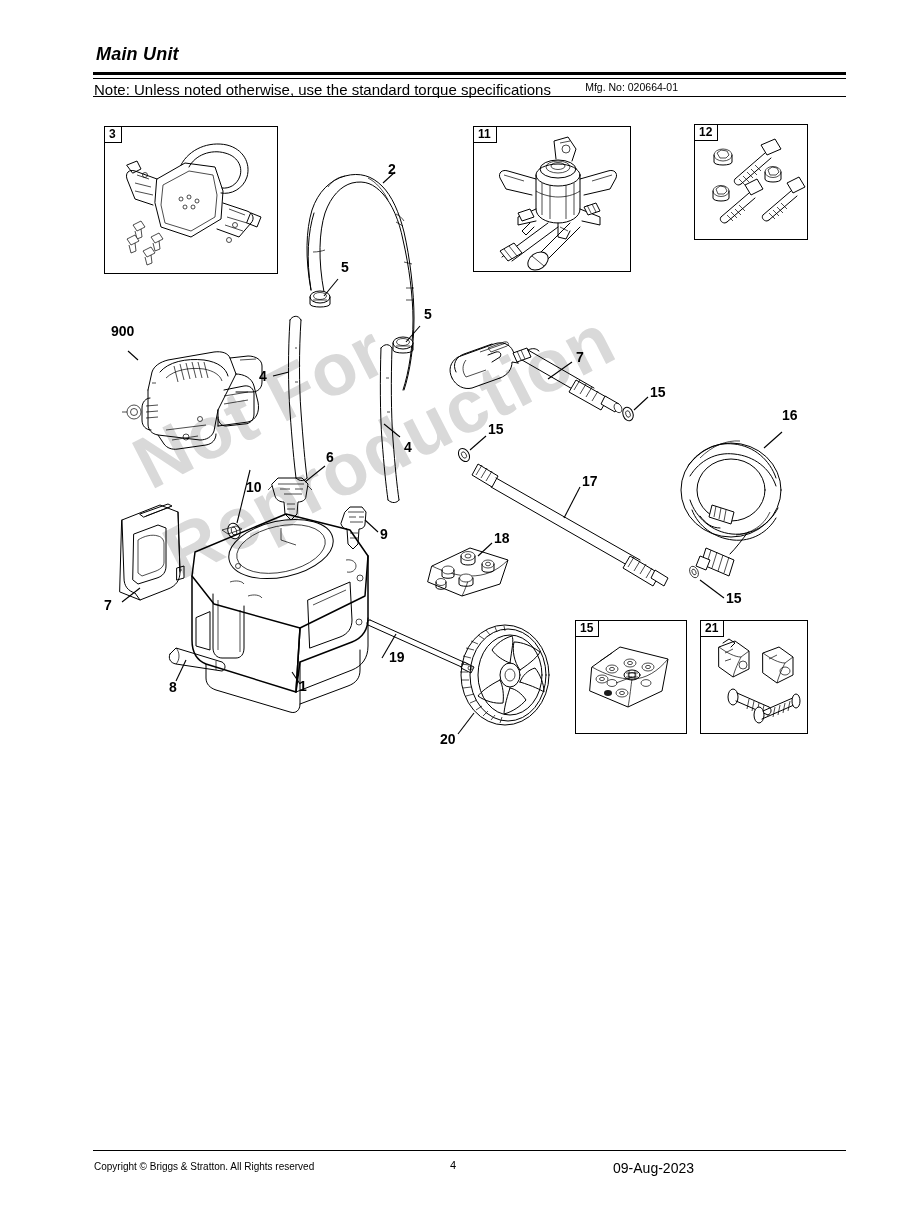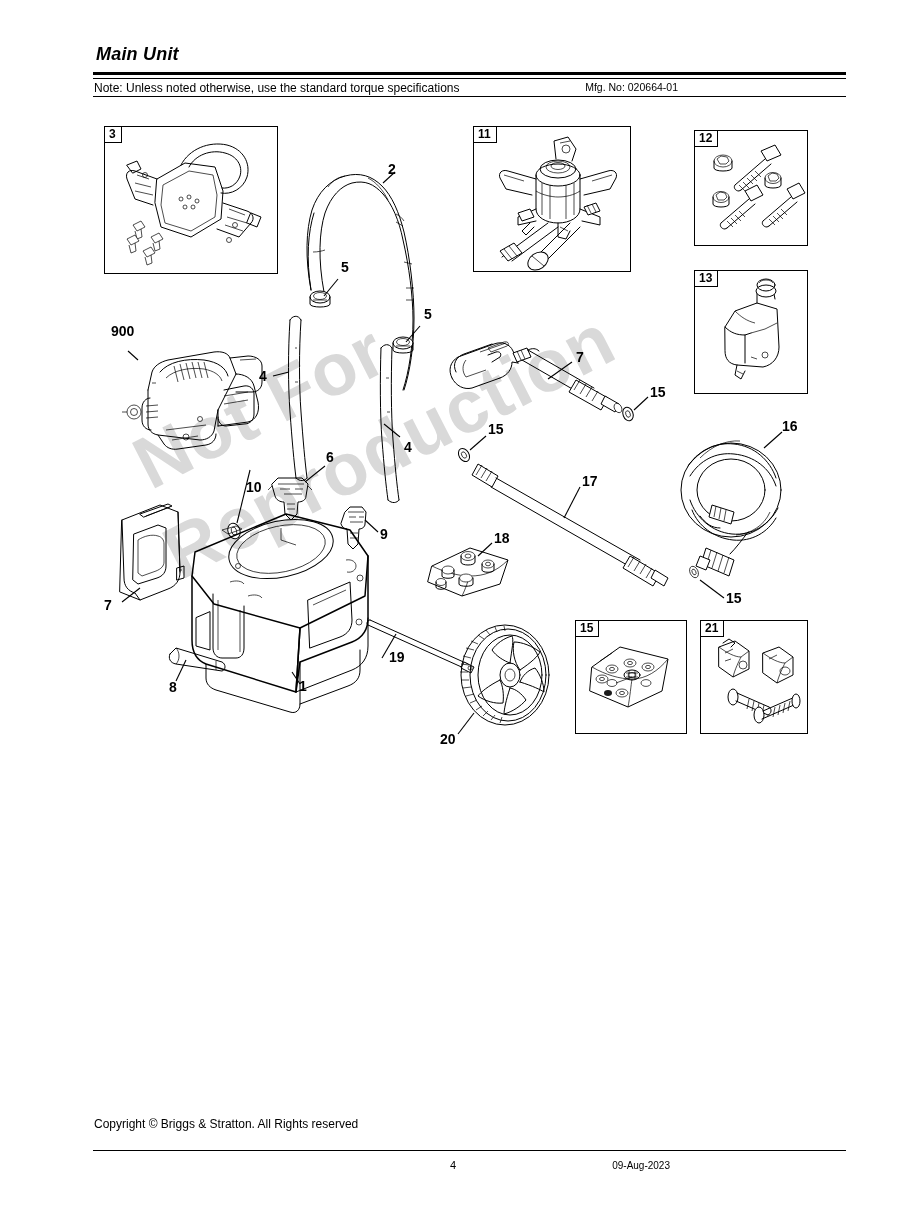"Note: Unless noted otherwise, use" .hdr-note { font-size: 12px -> 15px }
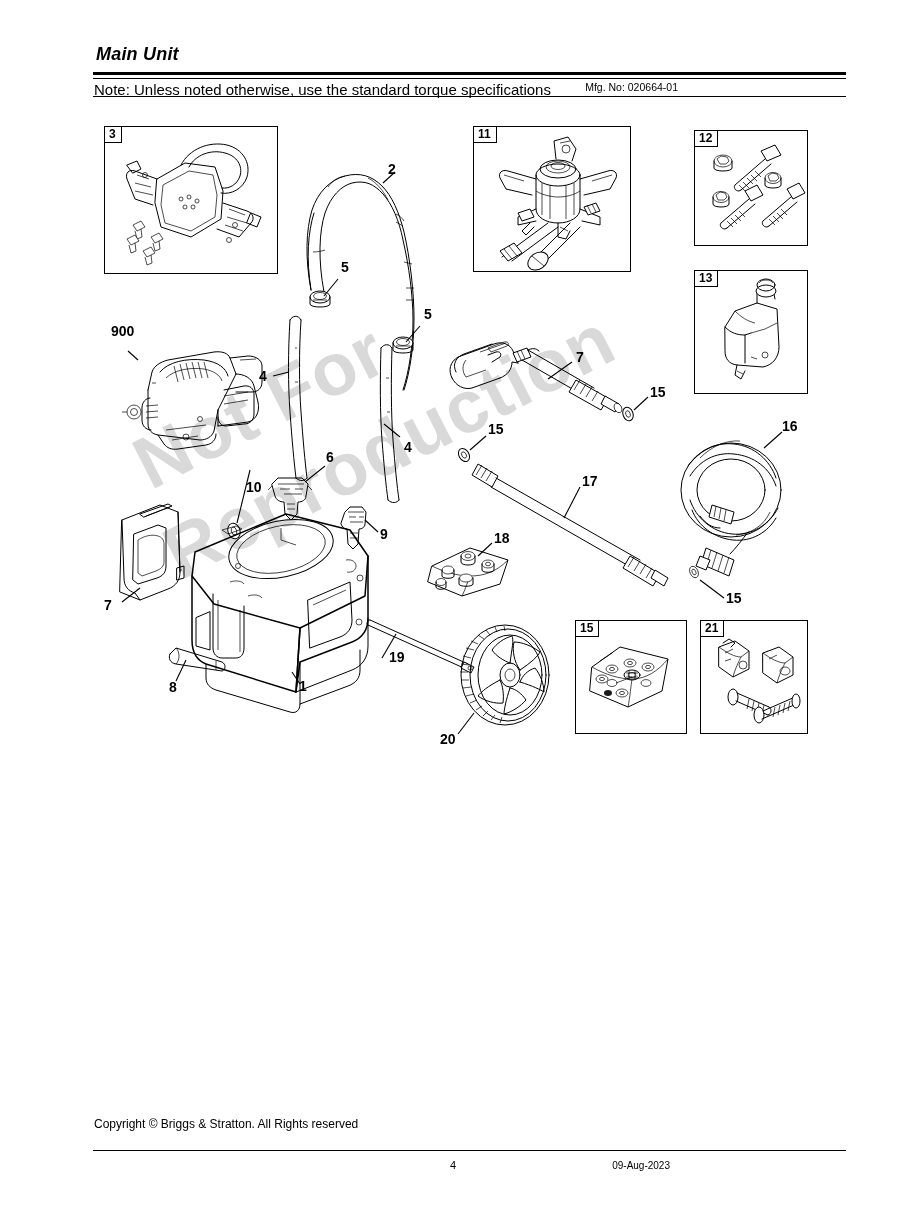"12" div.ibox { top: 130px -> 124px }
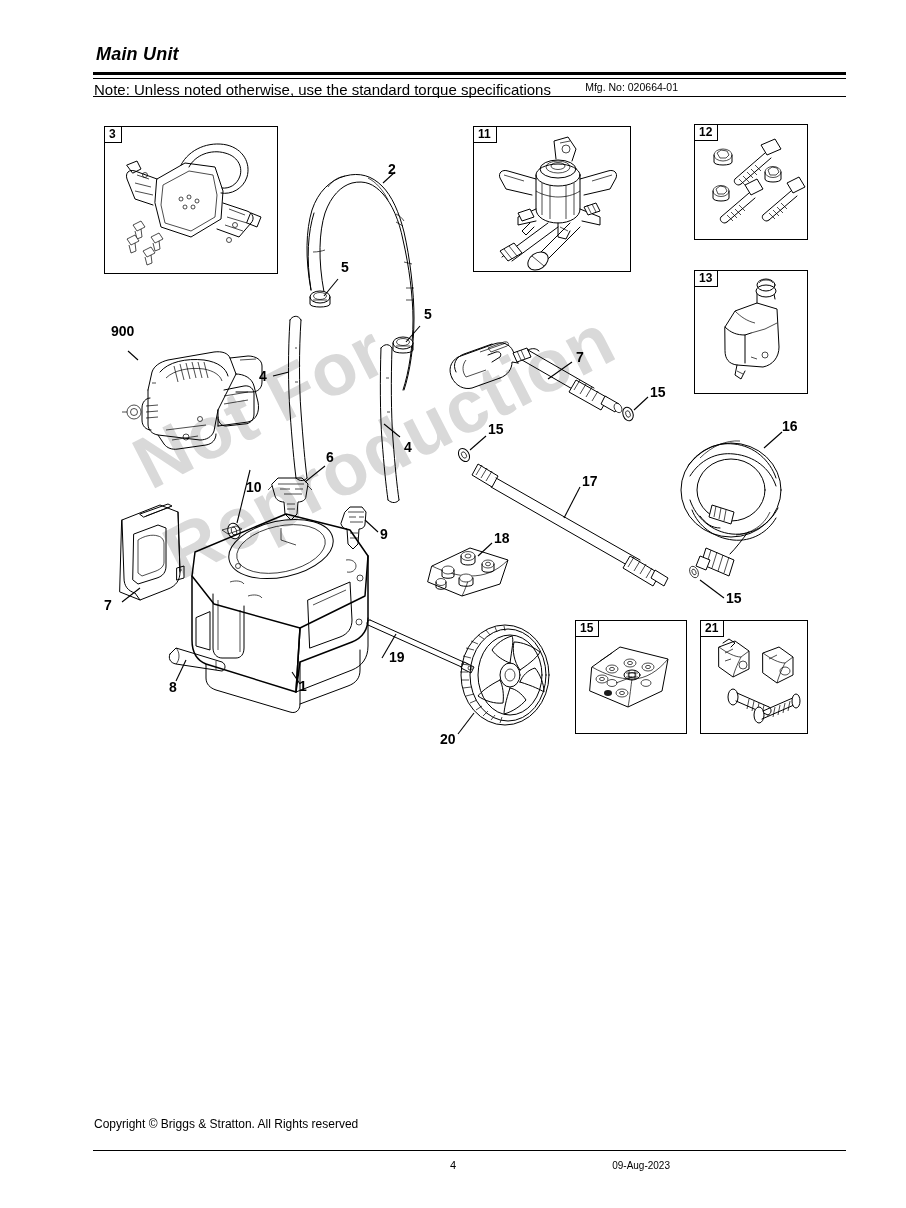"13" div.ibox { html: <div> <span>13</span> <svg> <path></path> <path></path> <path></path> <path></path> <path></path> <path></path> <ellipse></ellipse> <ellipse></ellipse> <path></path> <path></path> <path></path> <circle></circle> <path></path> </svg> </div> -> none }
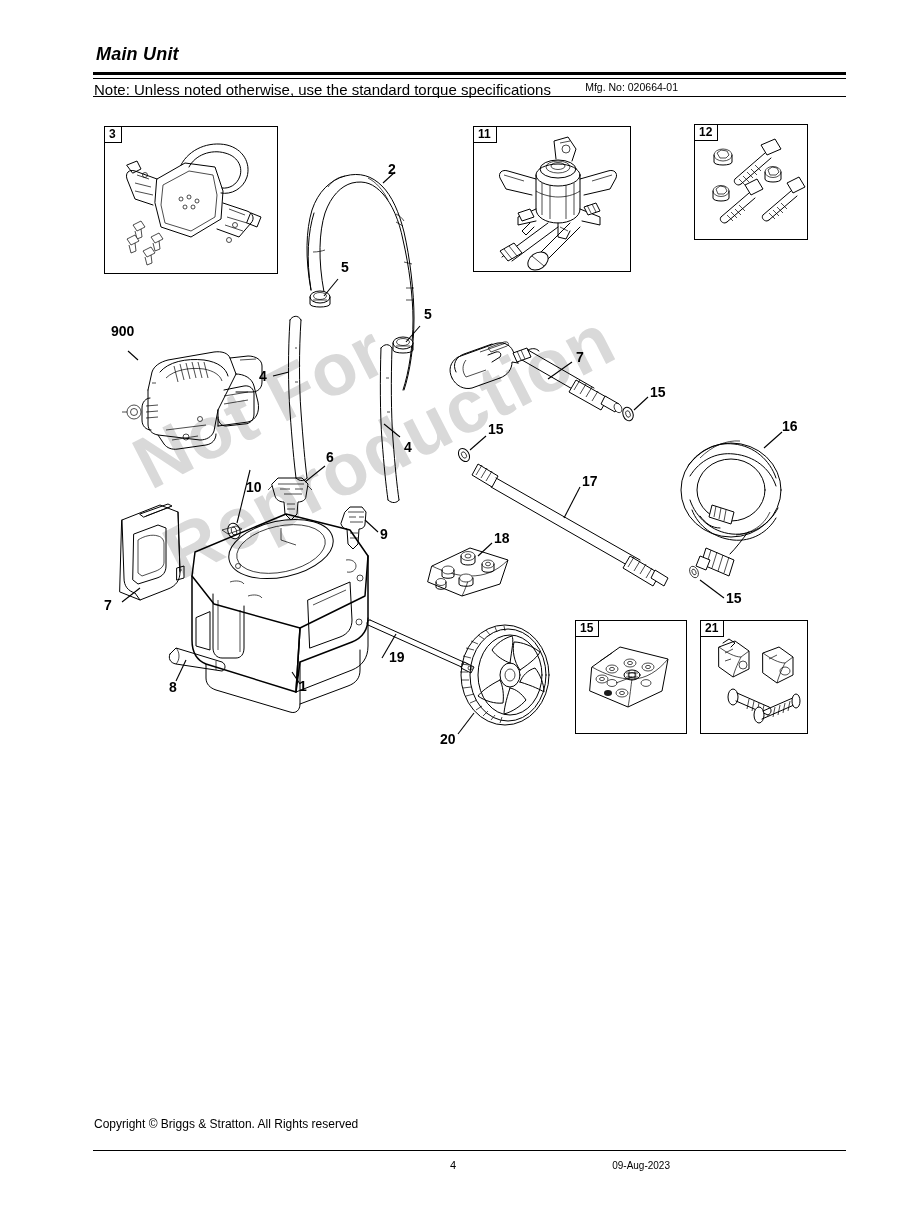"16" div.co { top: 419px -> 408px }
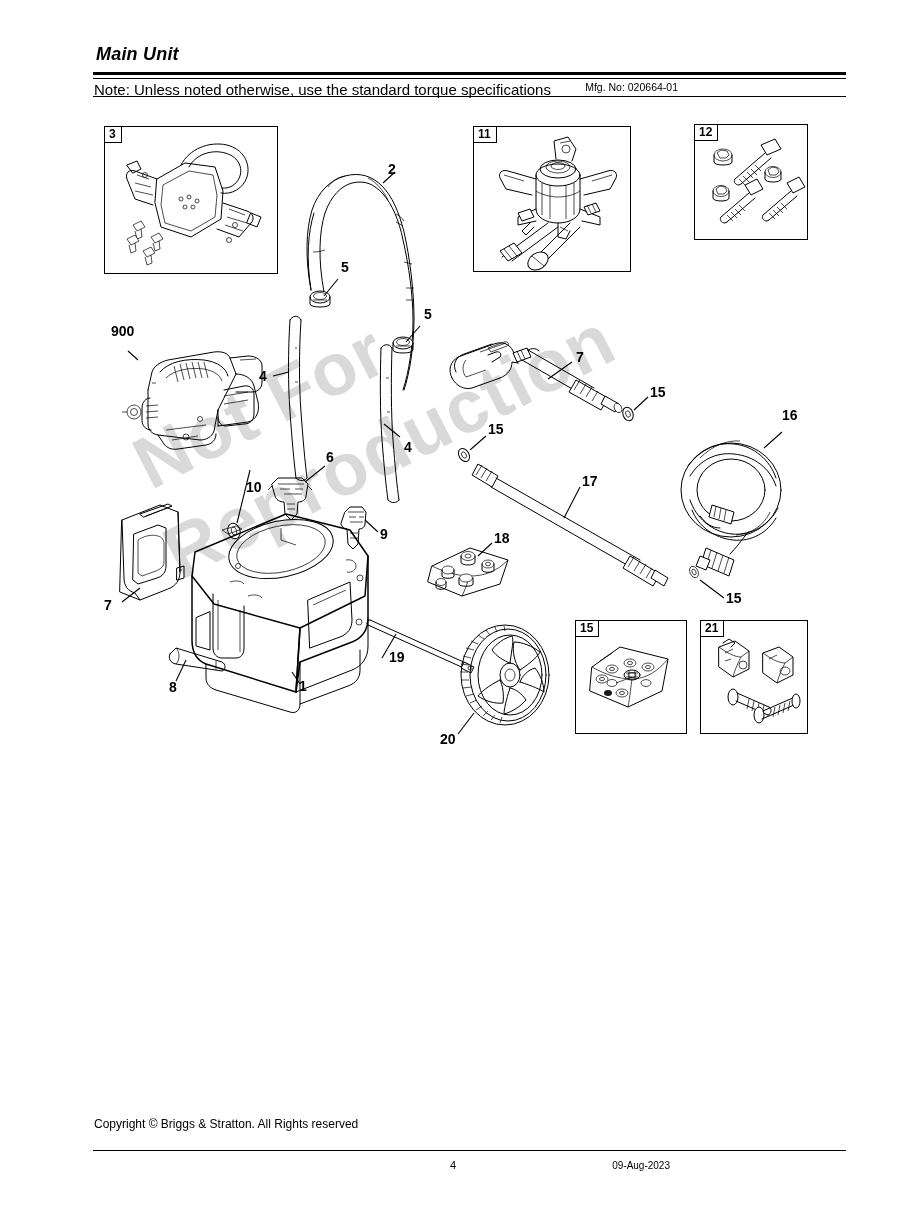"Copyright © Briggs & Stratton." .ft-left { font-size: 12px -> 10px; top: 1117px -> 1161px }
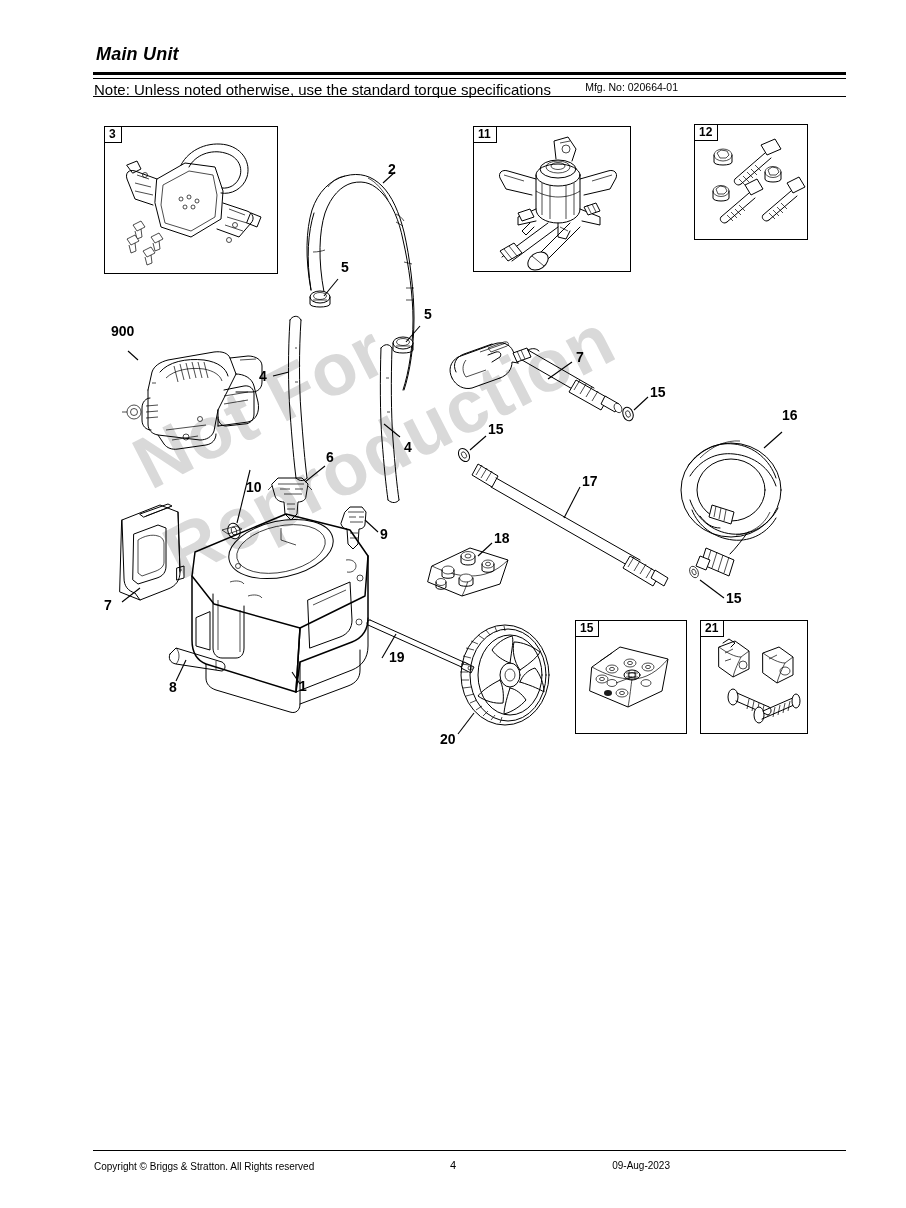"09-Aug-2023" .ft-right { font-size: 10px -> 14px; right: 68px -> 44px }
